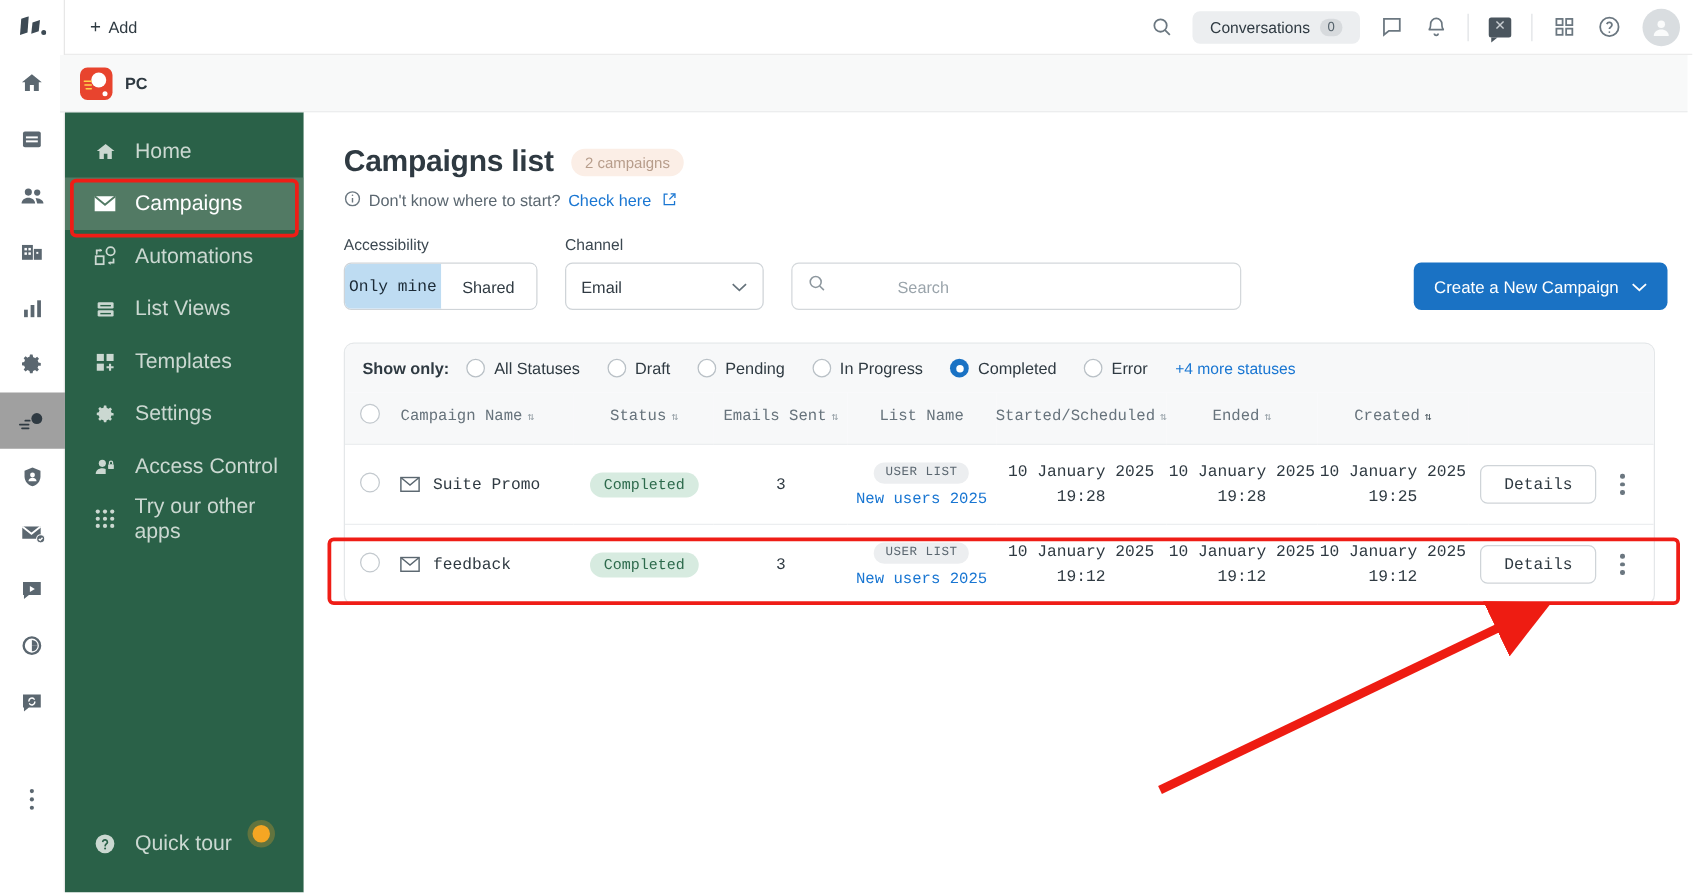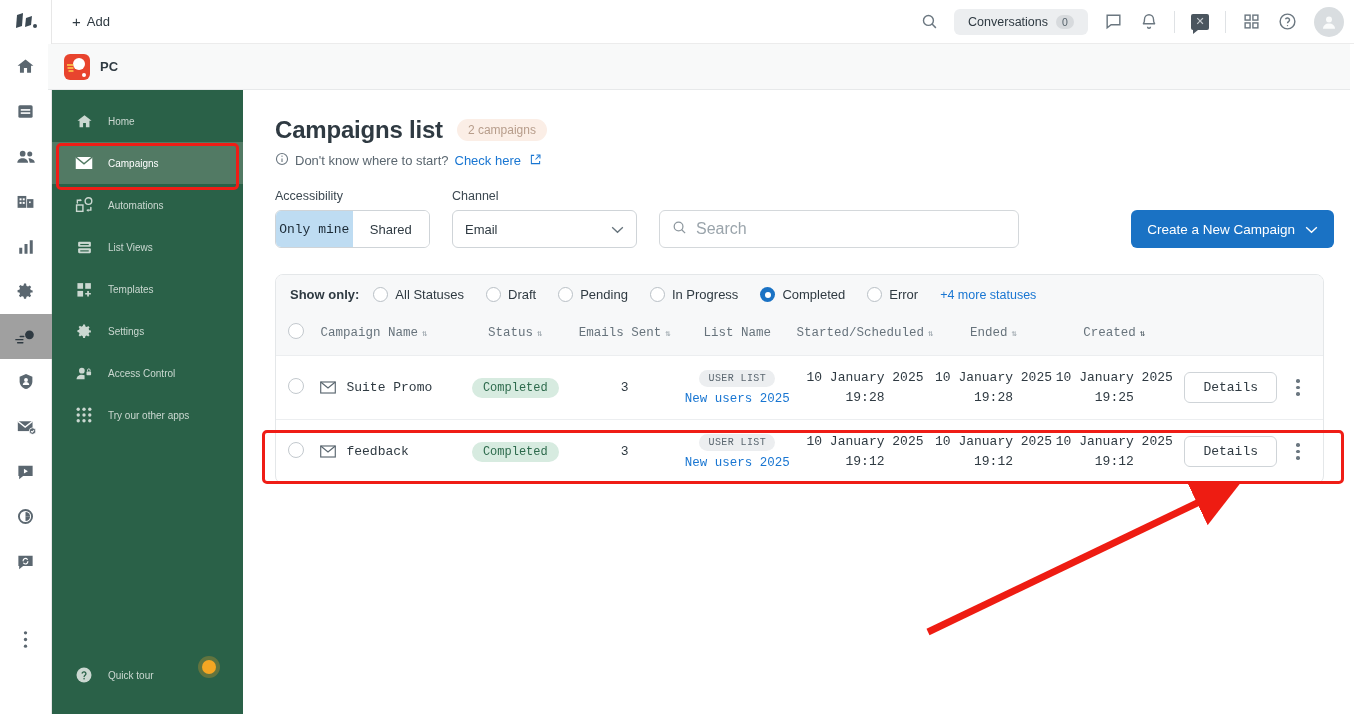"Home" .nav-item { font-size: 10px -> 17px }
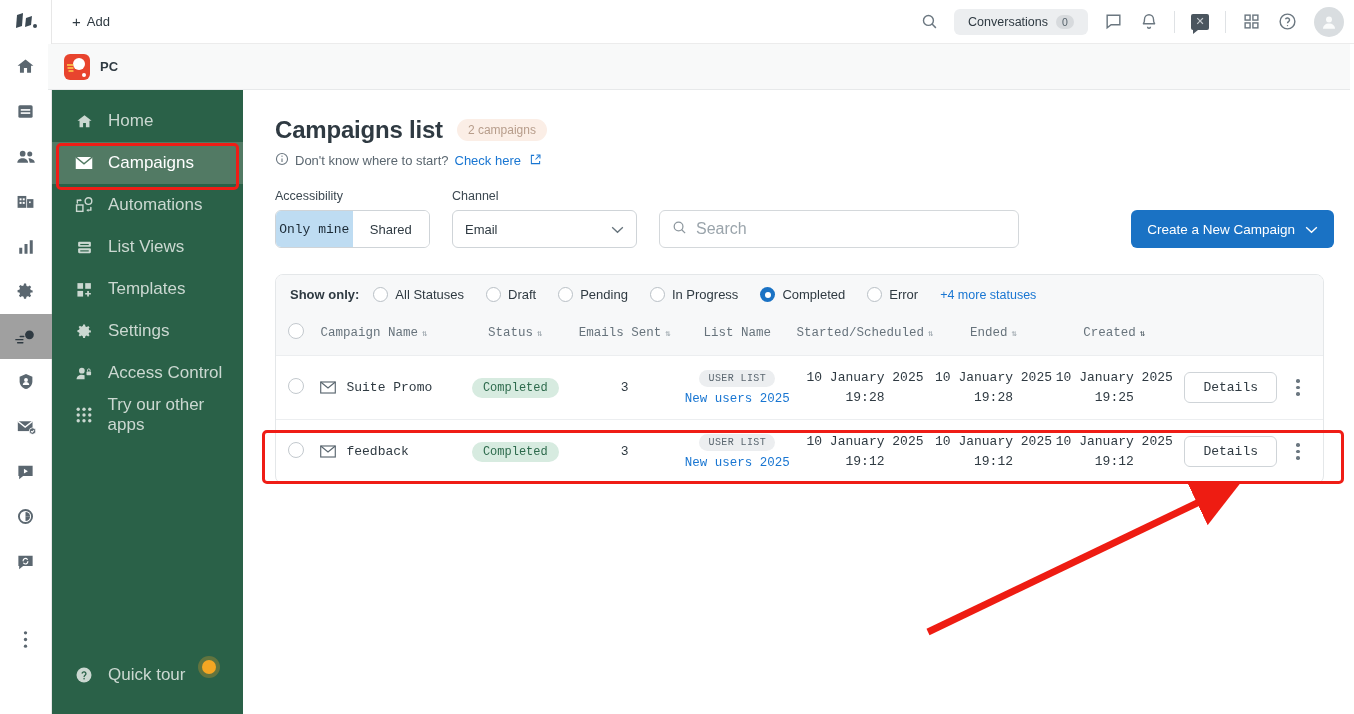"Email" .sel-box { width: 185px -> 159px }
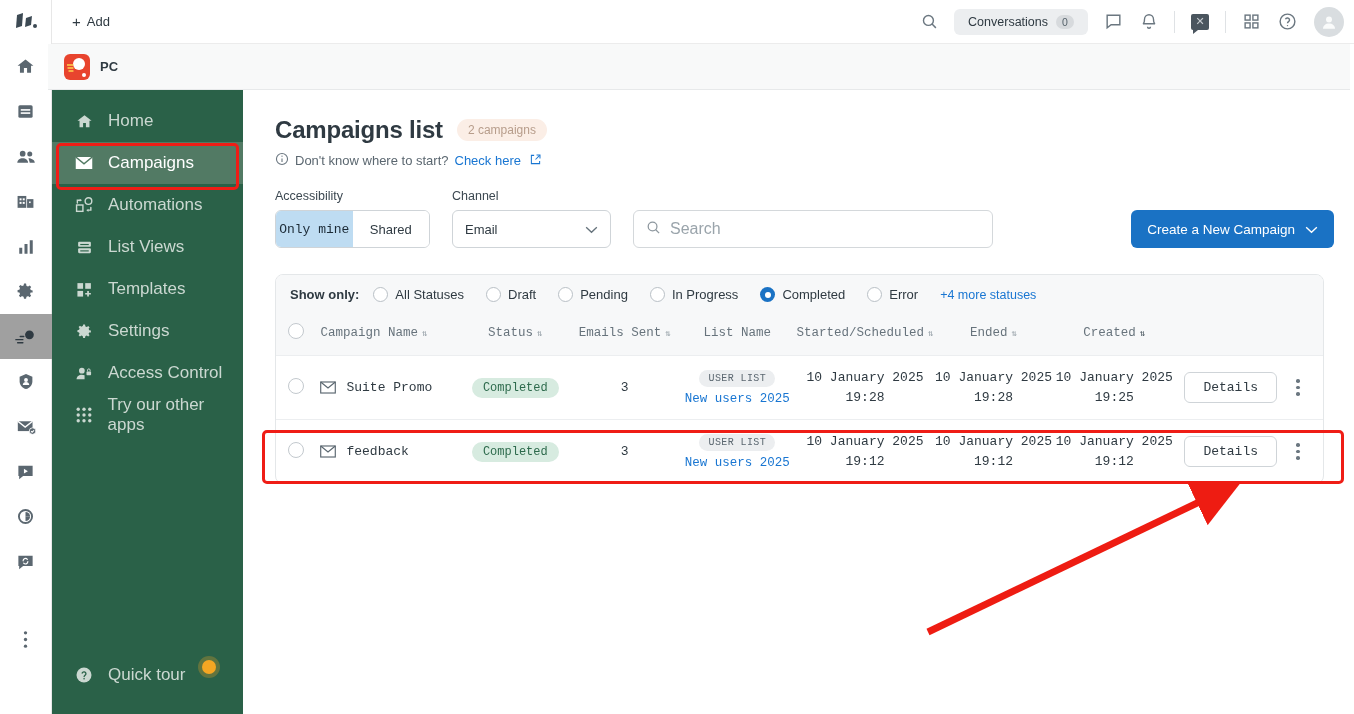"Search" .search-box input { font-size: 16px -> 13px; margin-left: none -> 48px }
